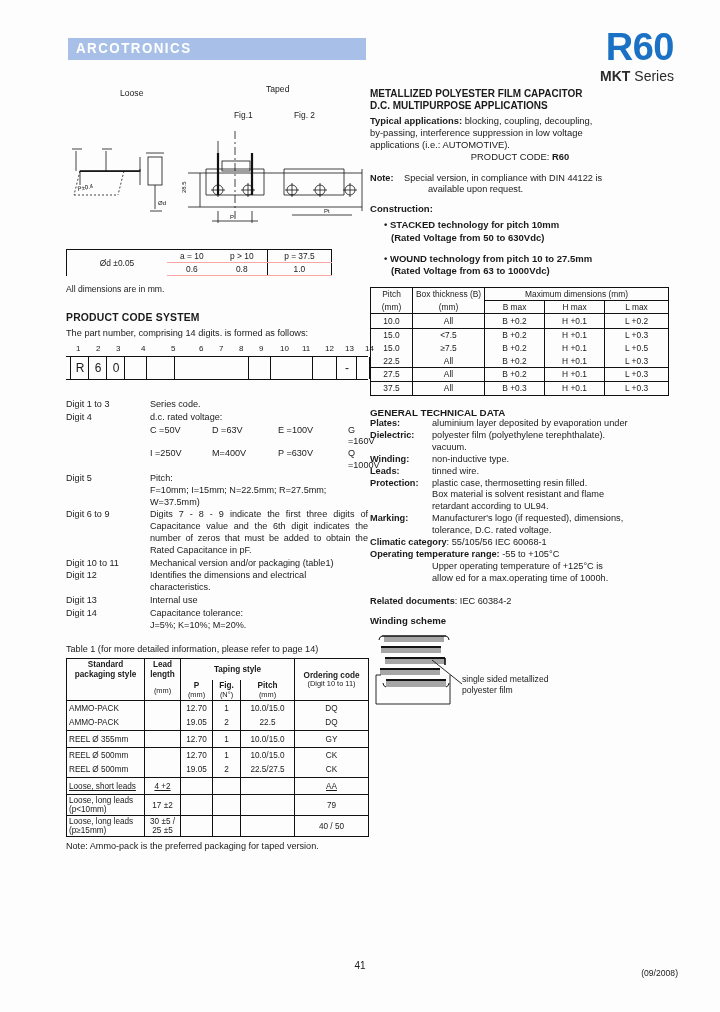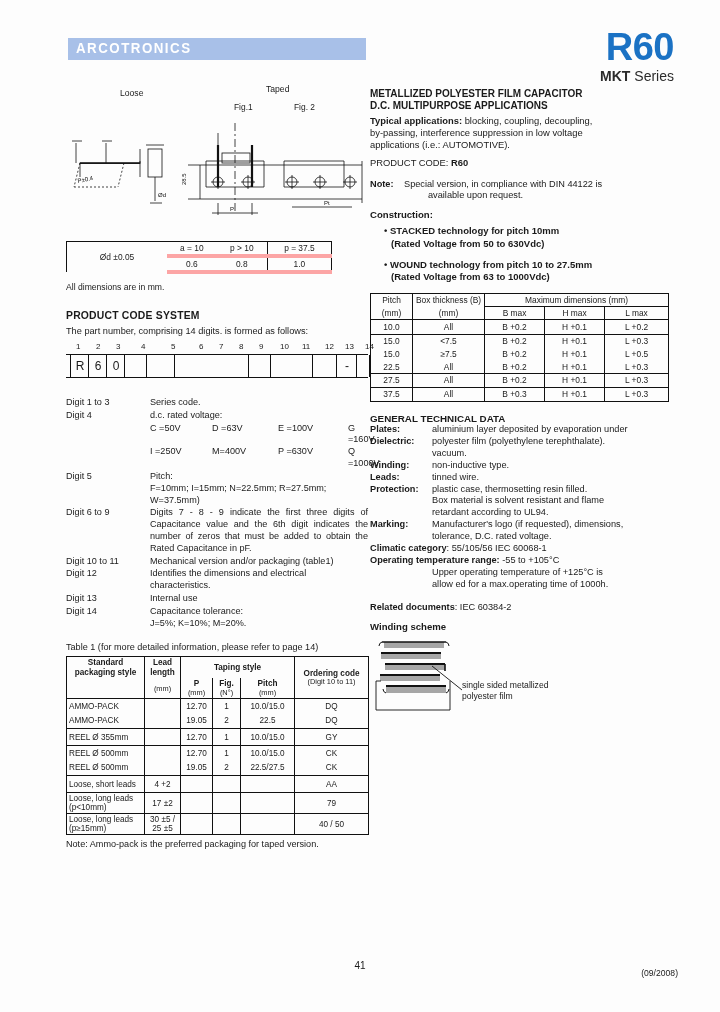"Fig.1" .fig-row { margin-top: 4px -> 12px }
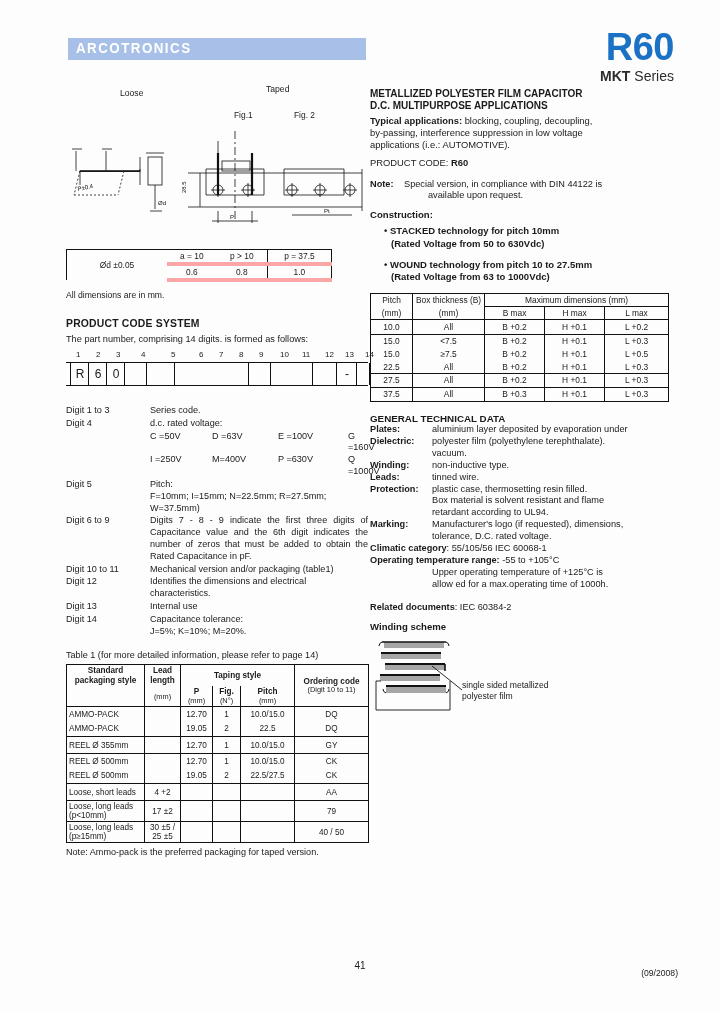"PRODUCT CODE: R60" div.t { margin-top: 6px -> none; text-align: none -> center }
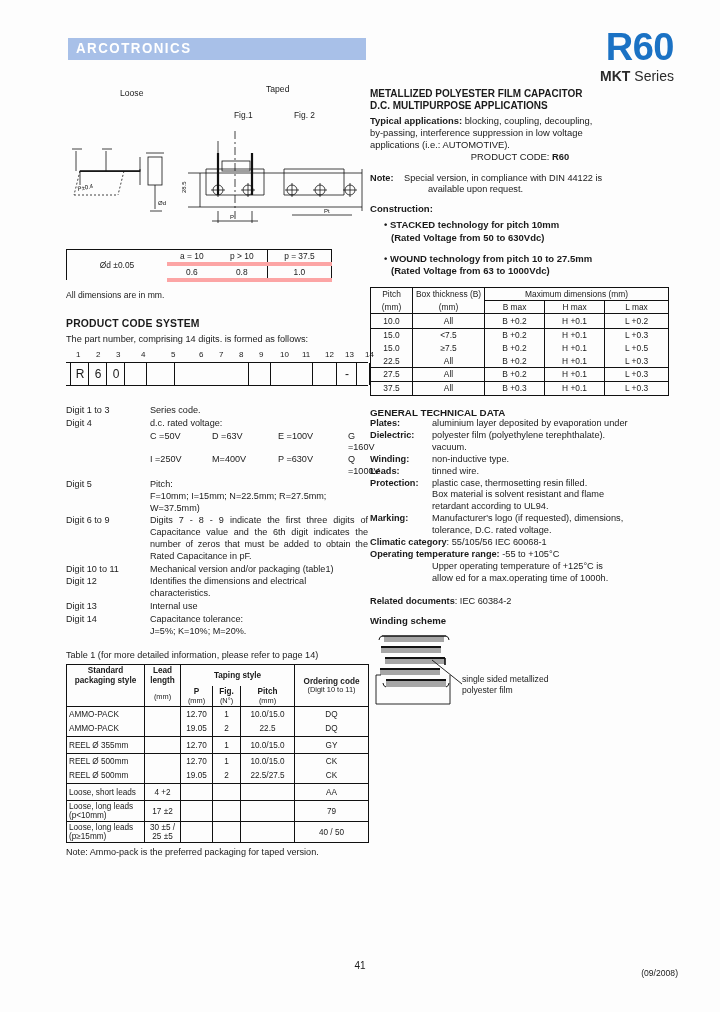"a = 10" .od-b { border-bottom: 4px solid #fca5a5 -> 1px solid #fca5a5 }
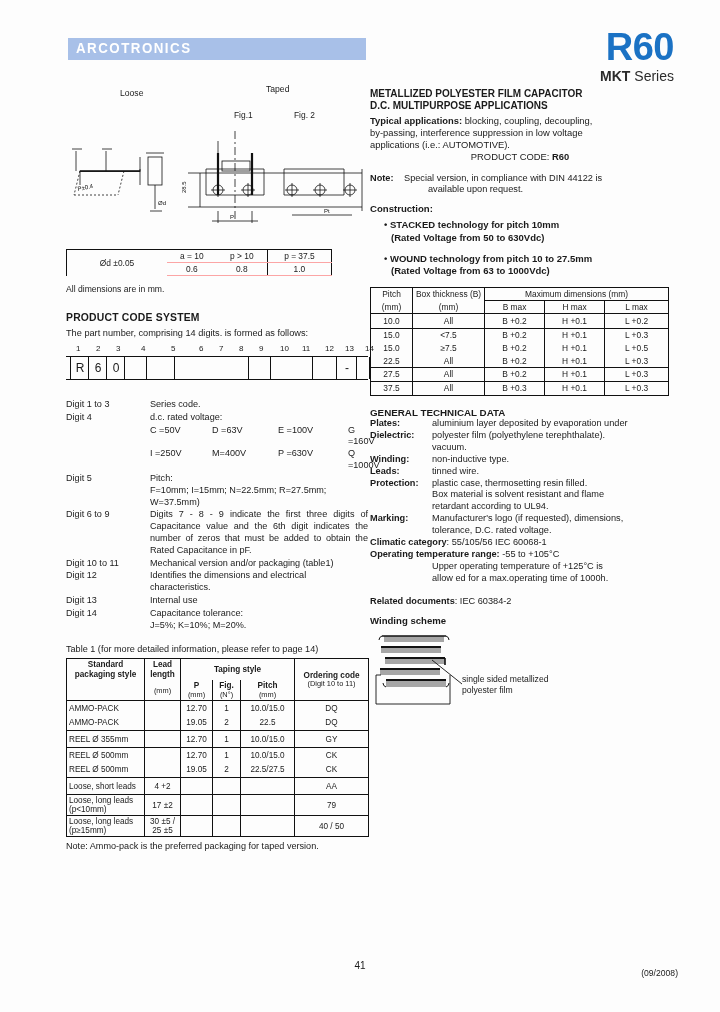"Loose, short leads" tr { text-decoration: none -> underline }
